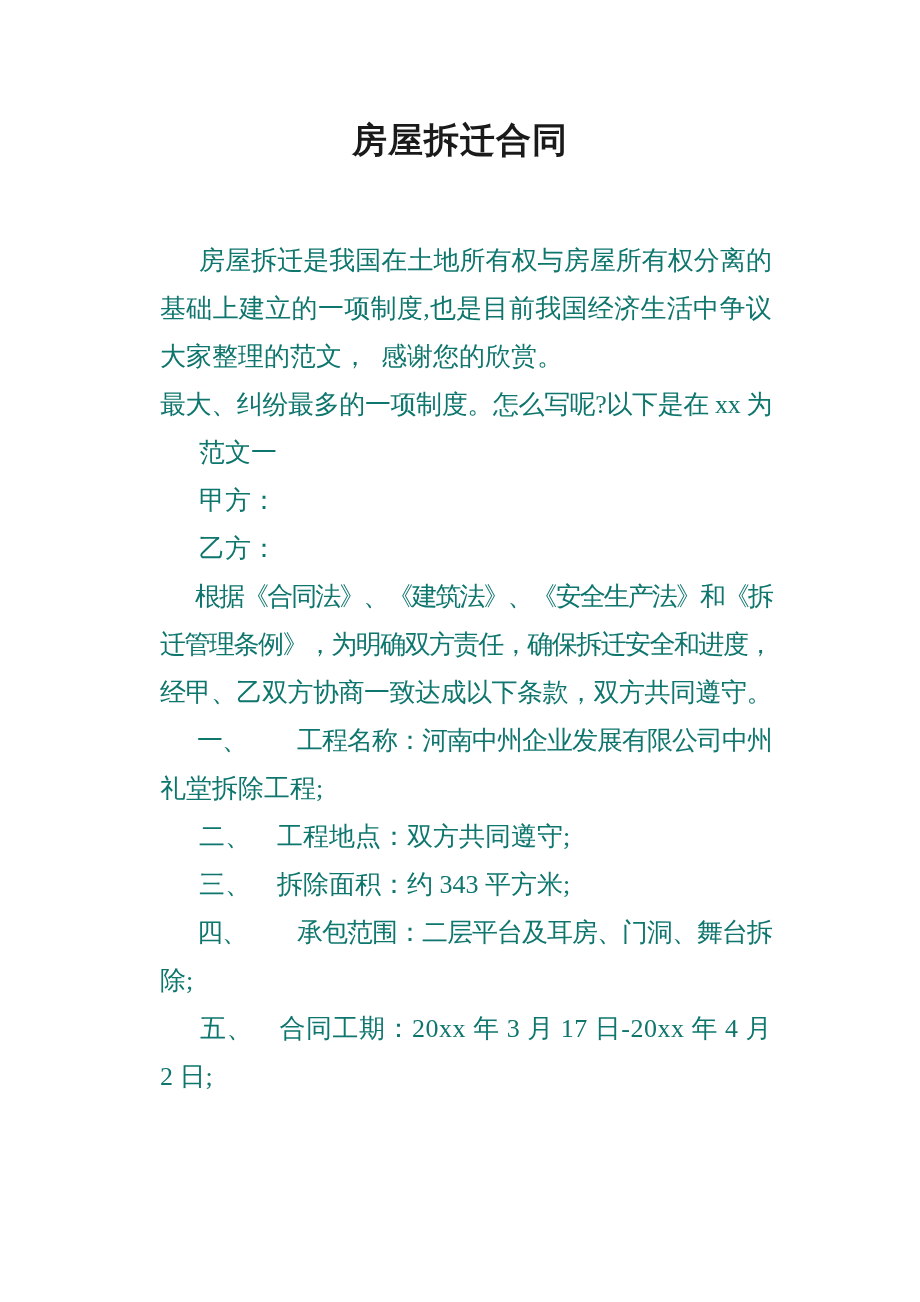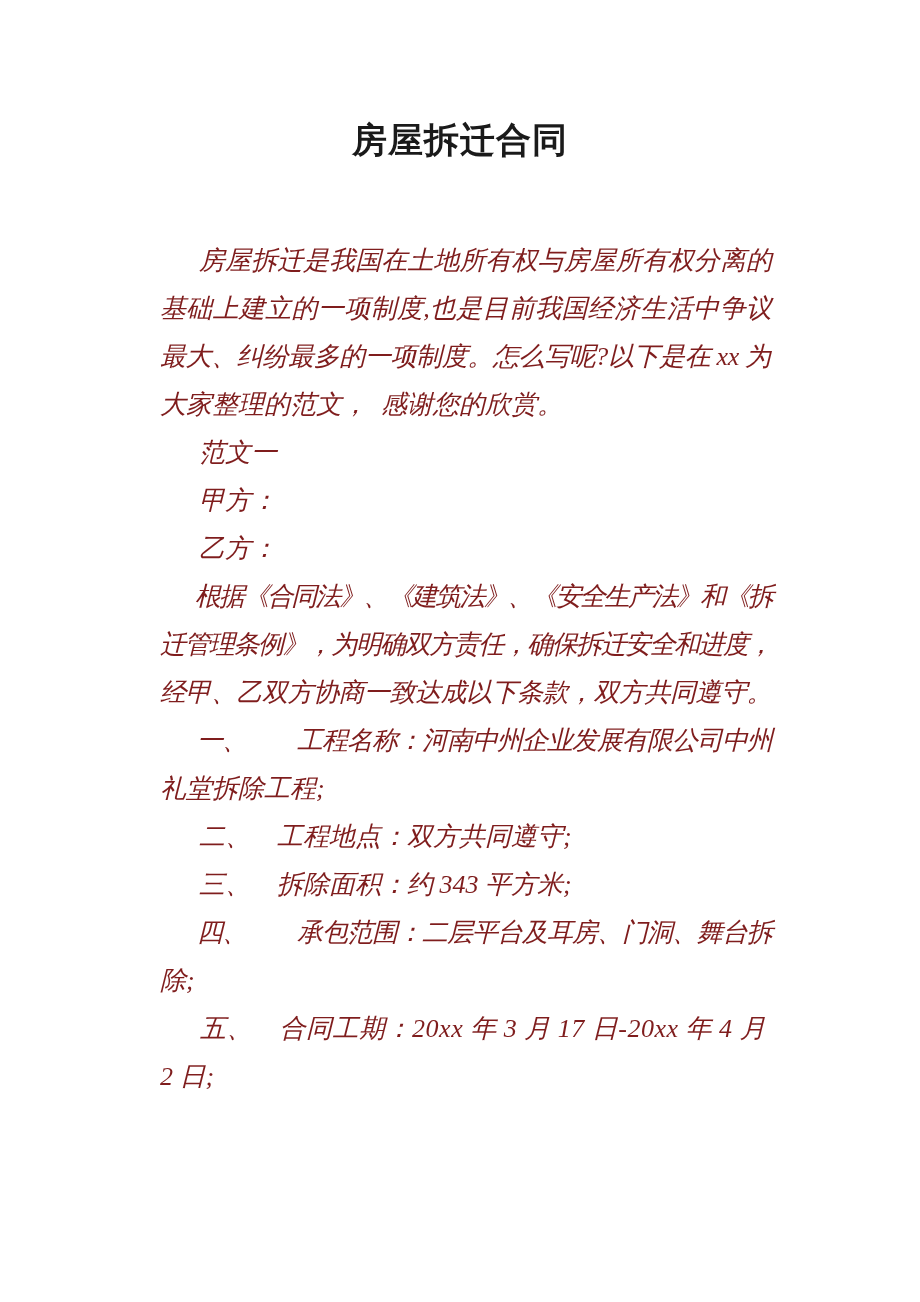"房屋拆迁是我国在土地所有权与房屋所有权分离的" div.doc-body { color: #7f1d1d -> #0f766e; font-style: italic -> none }
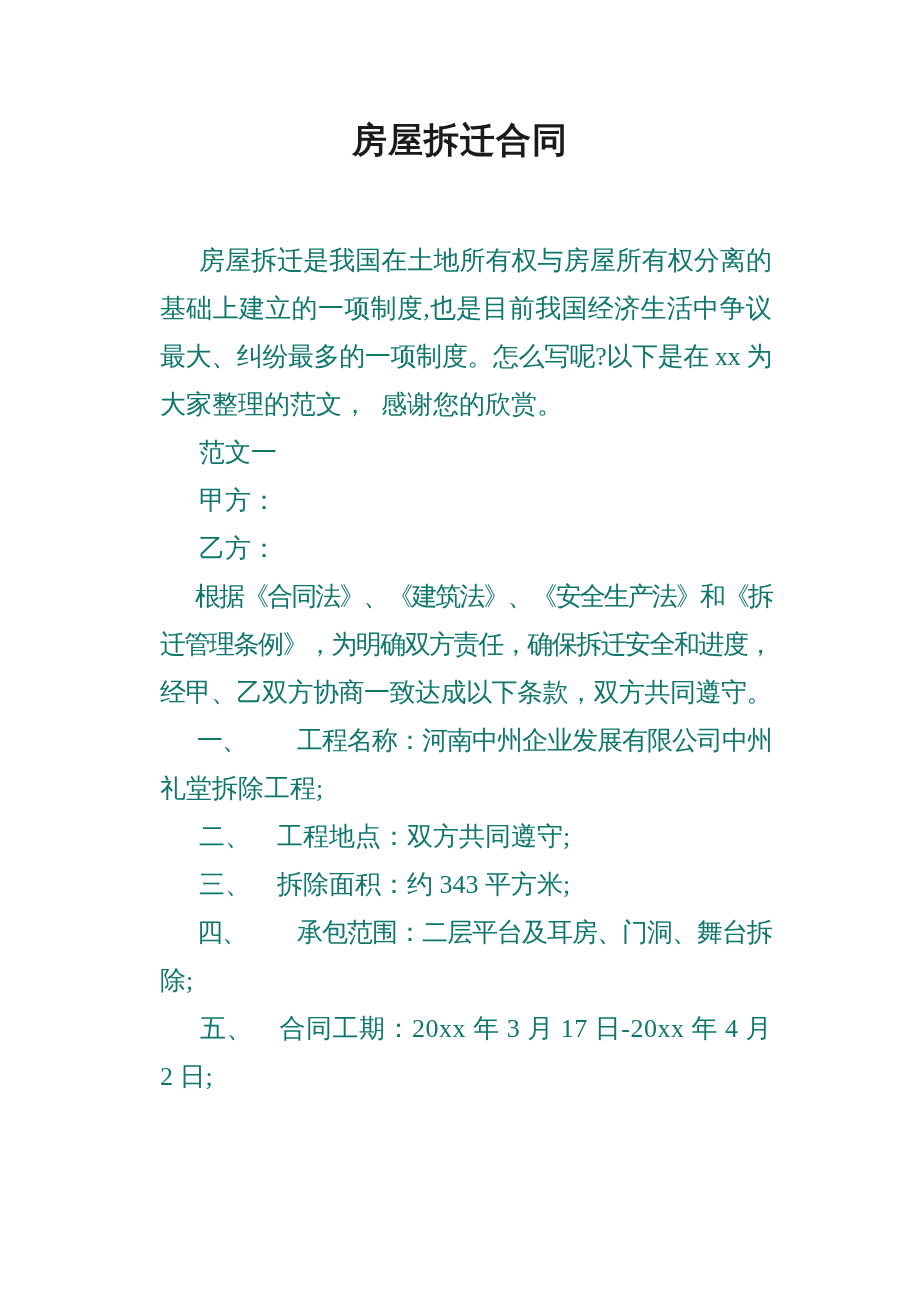"最大、纠纷最多的一项制度。怎么写呢?以下是在 xx 为" div.line { order: before "大家整理的范文， 感谢您的欣赏。" -> after "大家整理的范文， 感谢您的欣赏。" }
